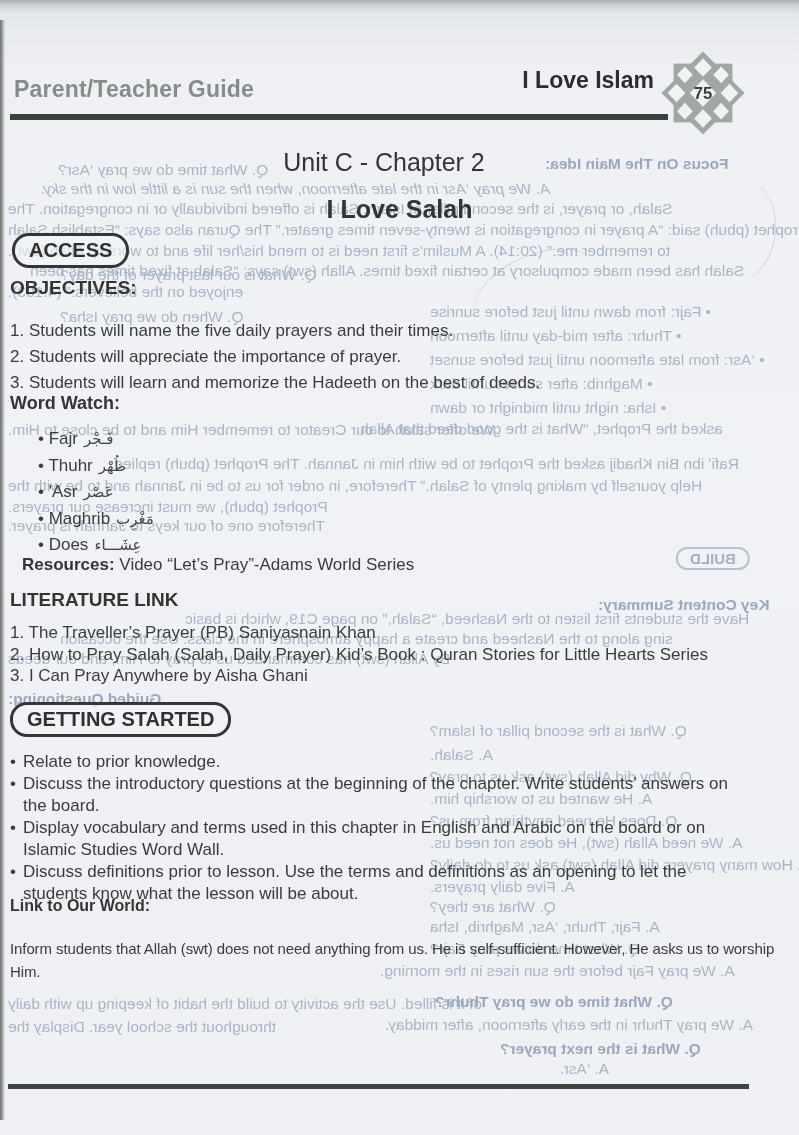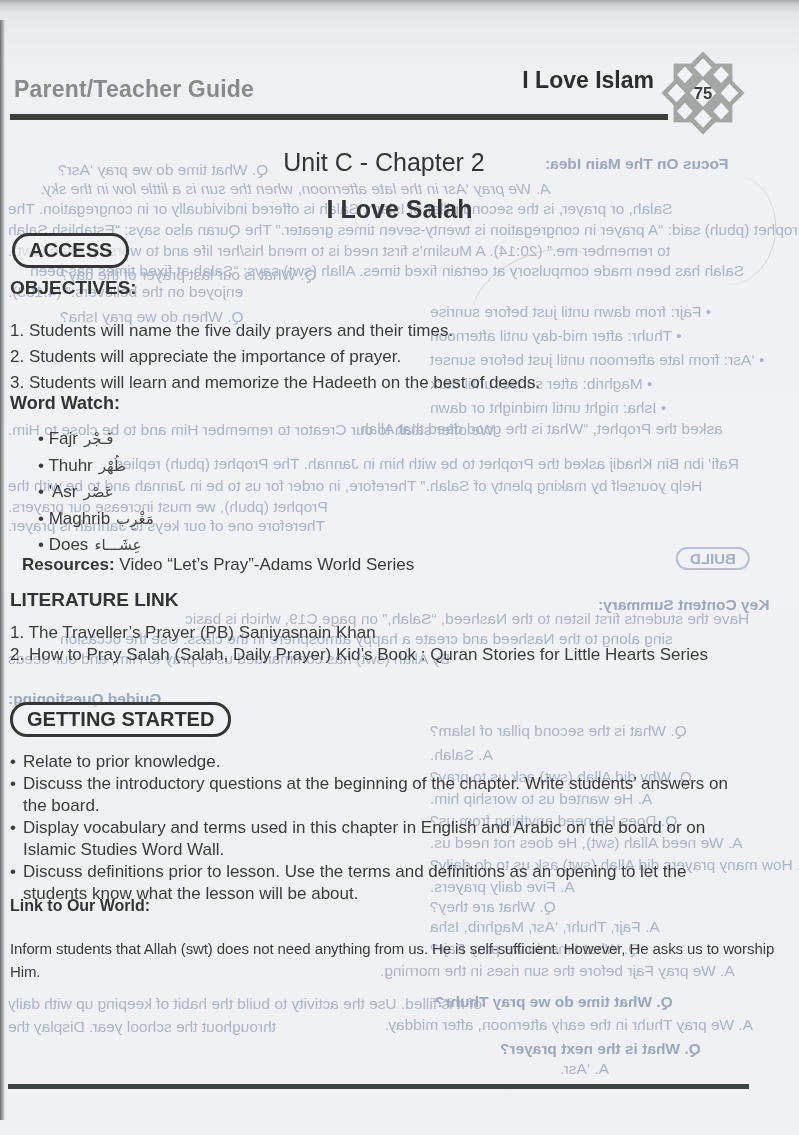"3. I Can Pray Anywhere" div { html: none -> <div>3. I Can Pray Anywhere by Aisha Ghani</div> }
